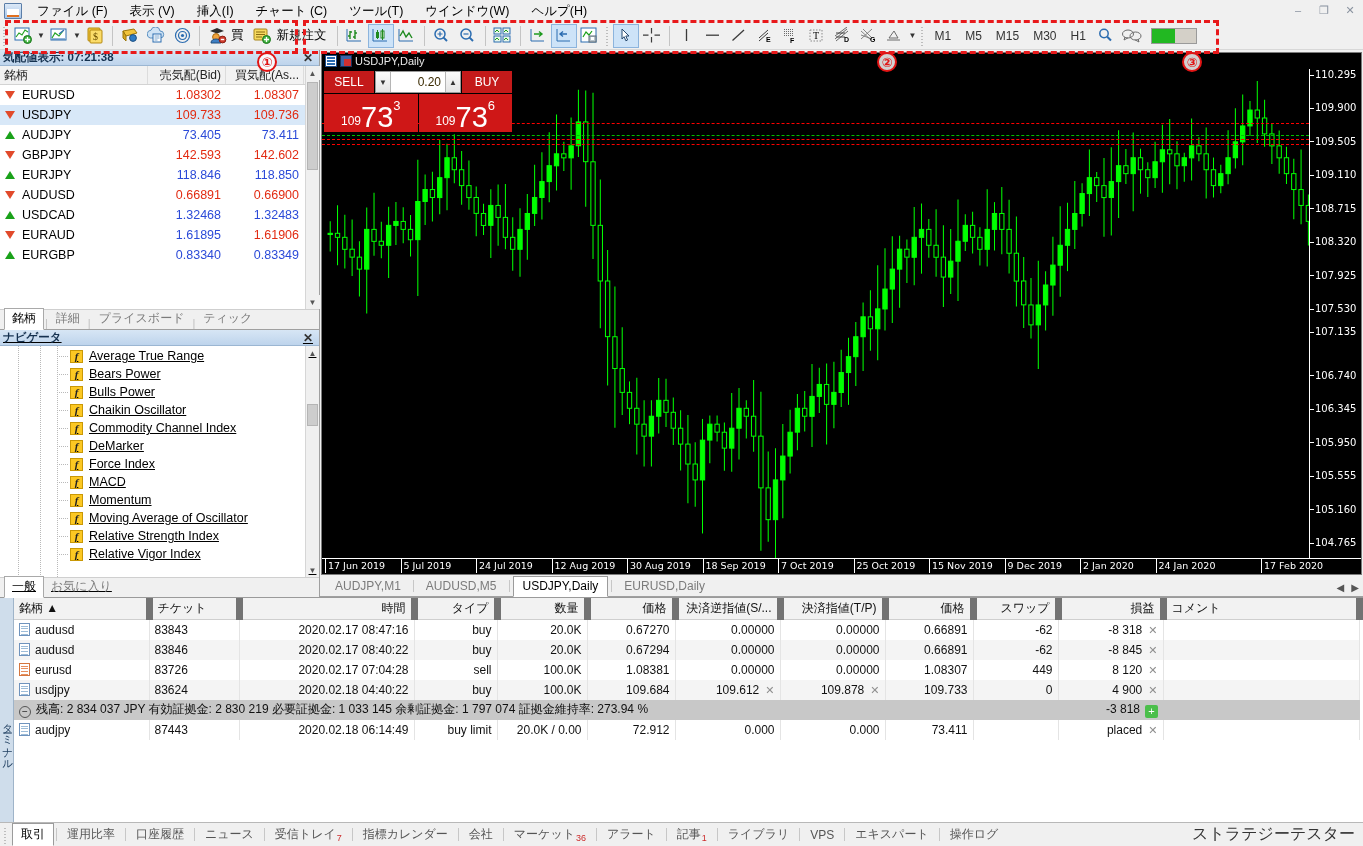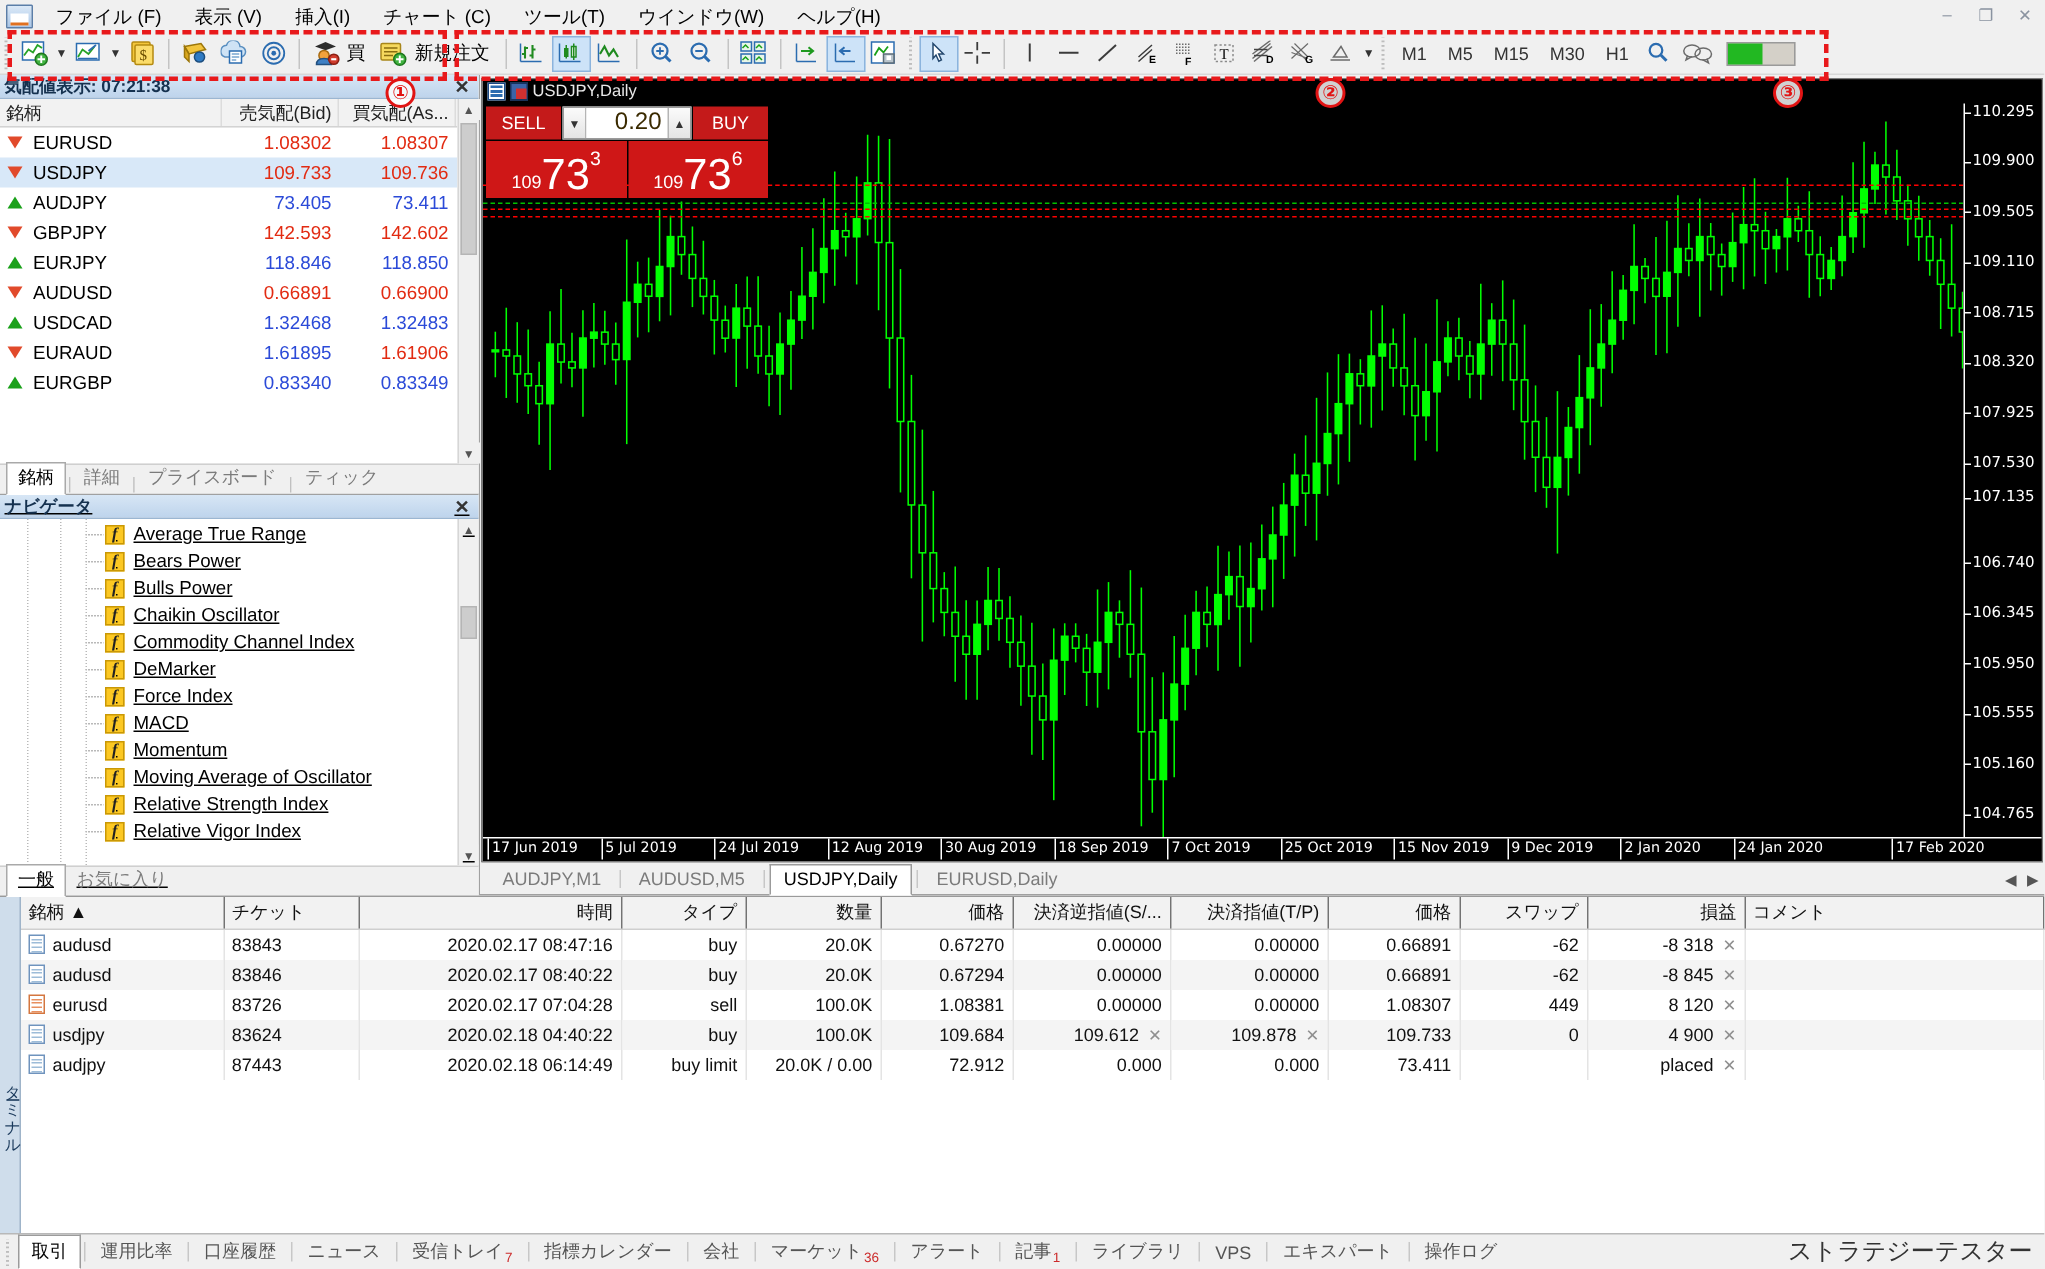"0.20" .occ-vol .val { font-size: 16px -> 12px }
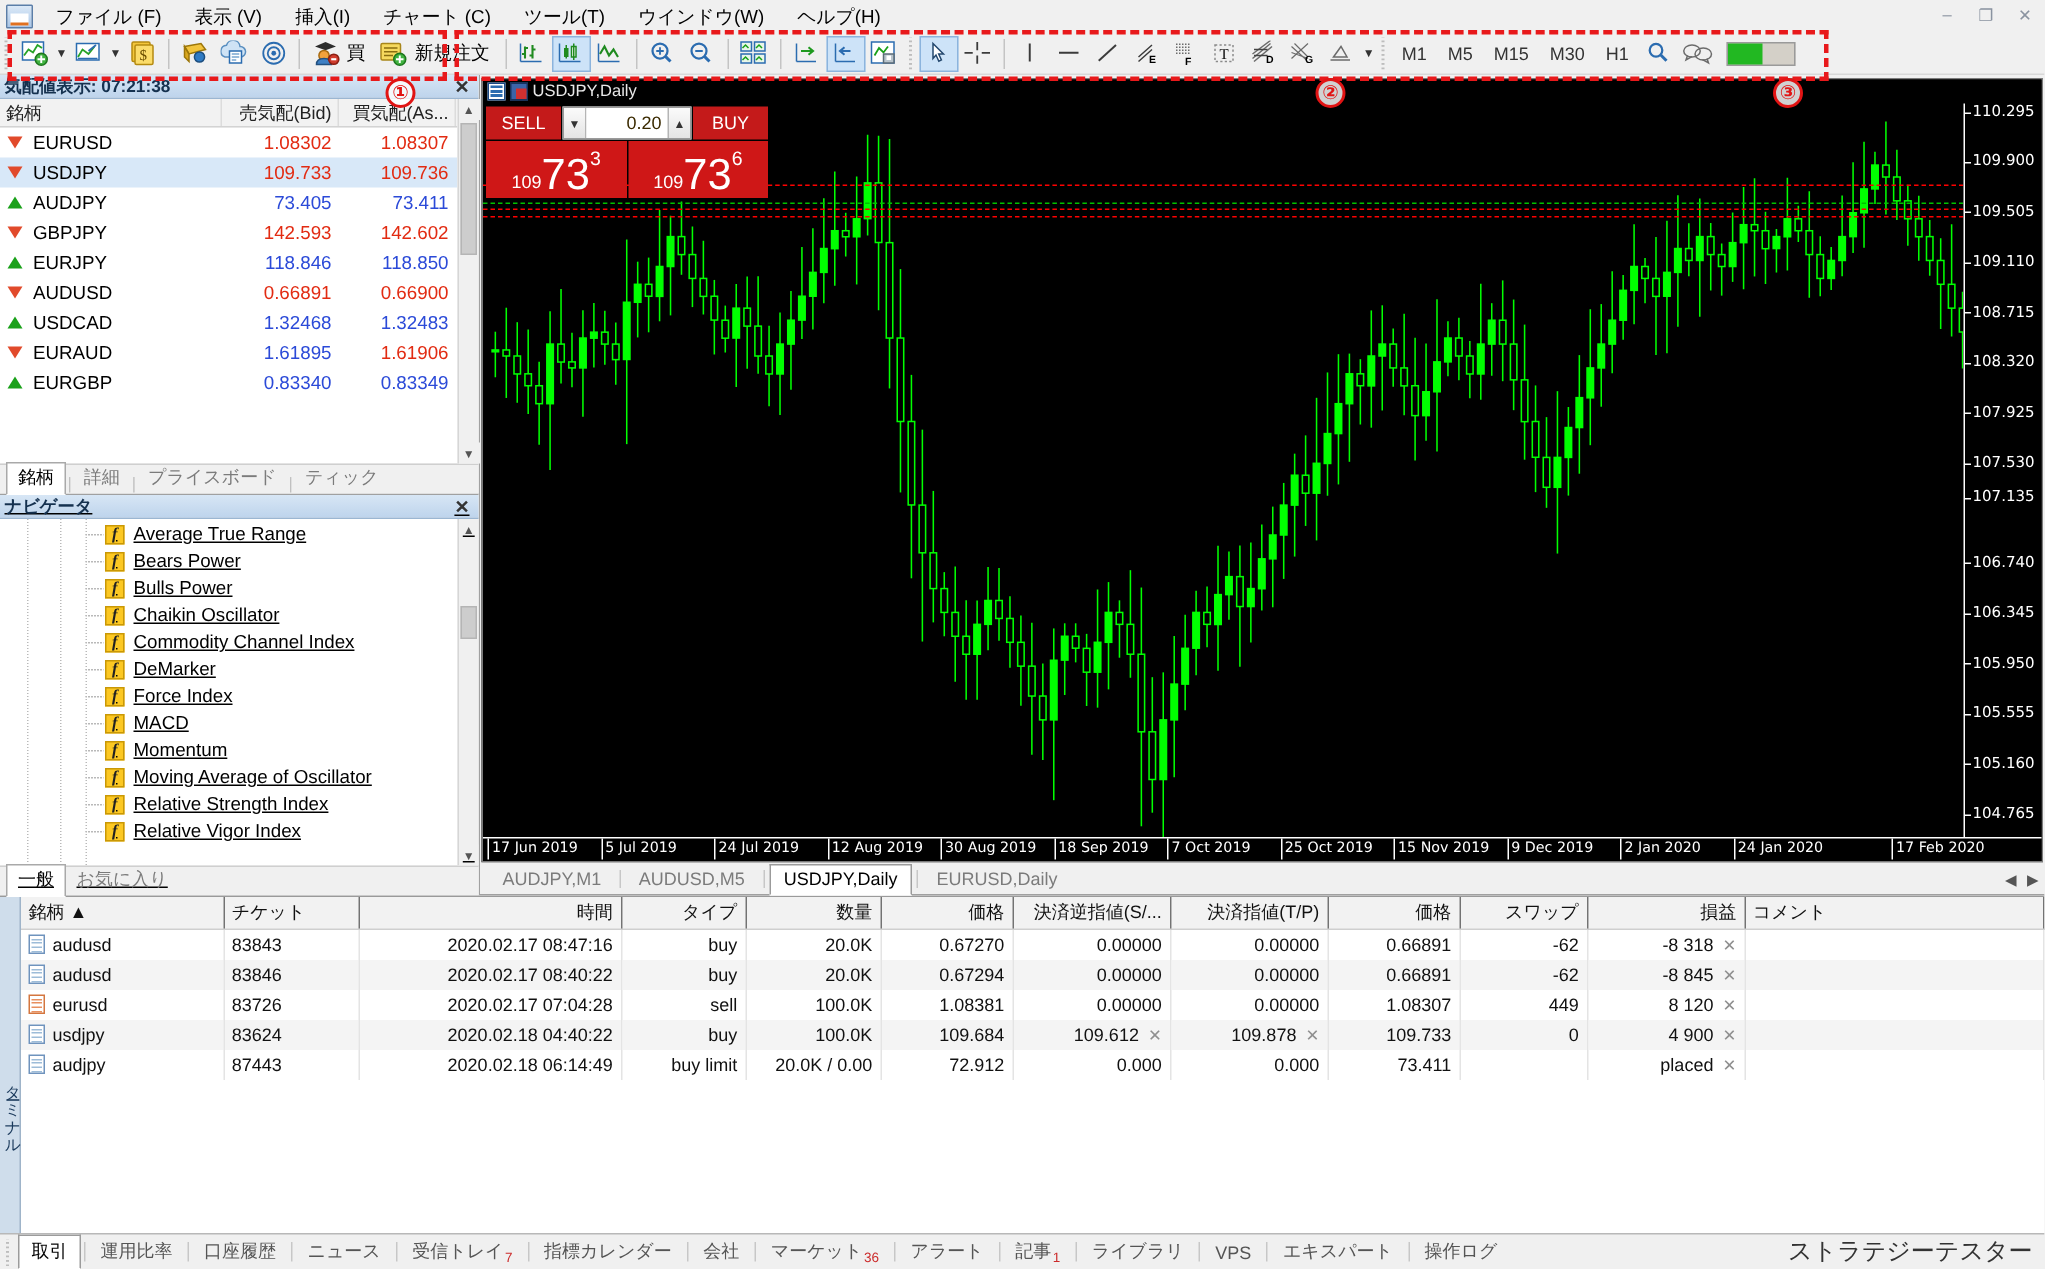"銘柄 ▲" .trades th { border-right: 1px solid #737373 -> 7px solid #737373 }
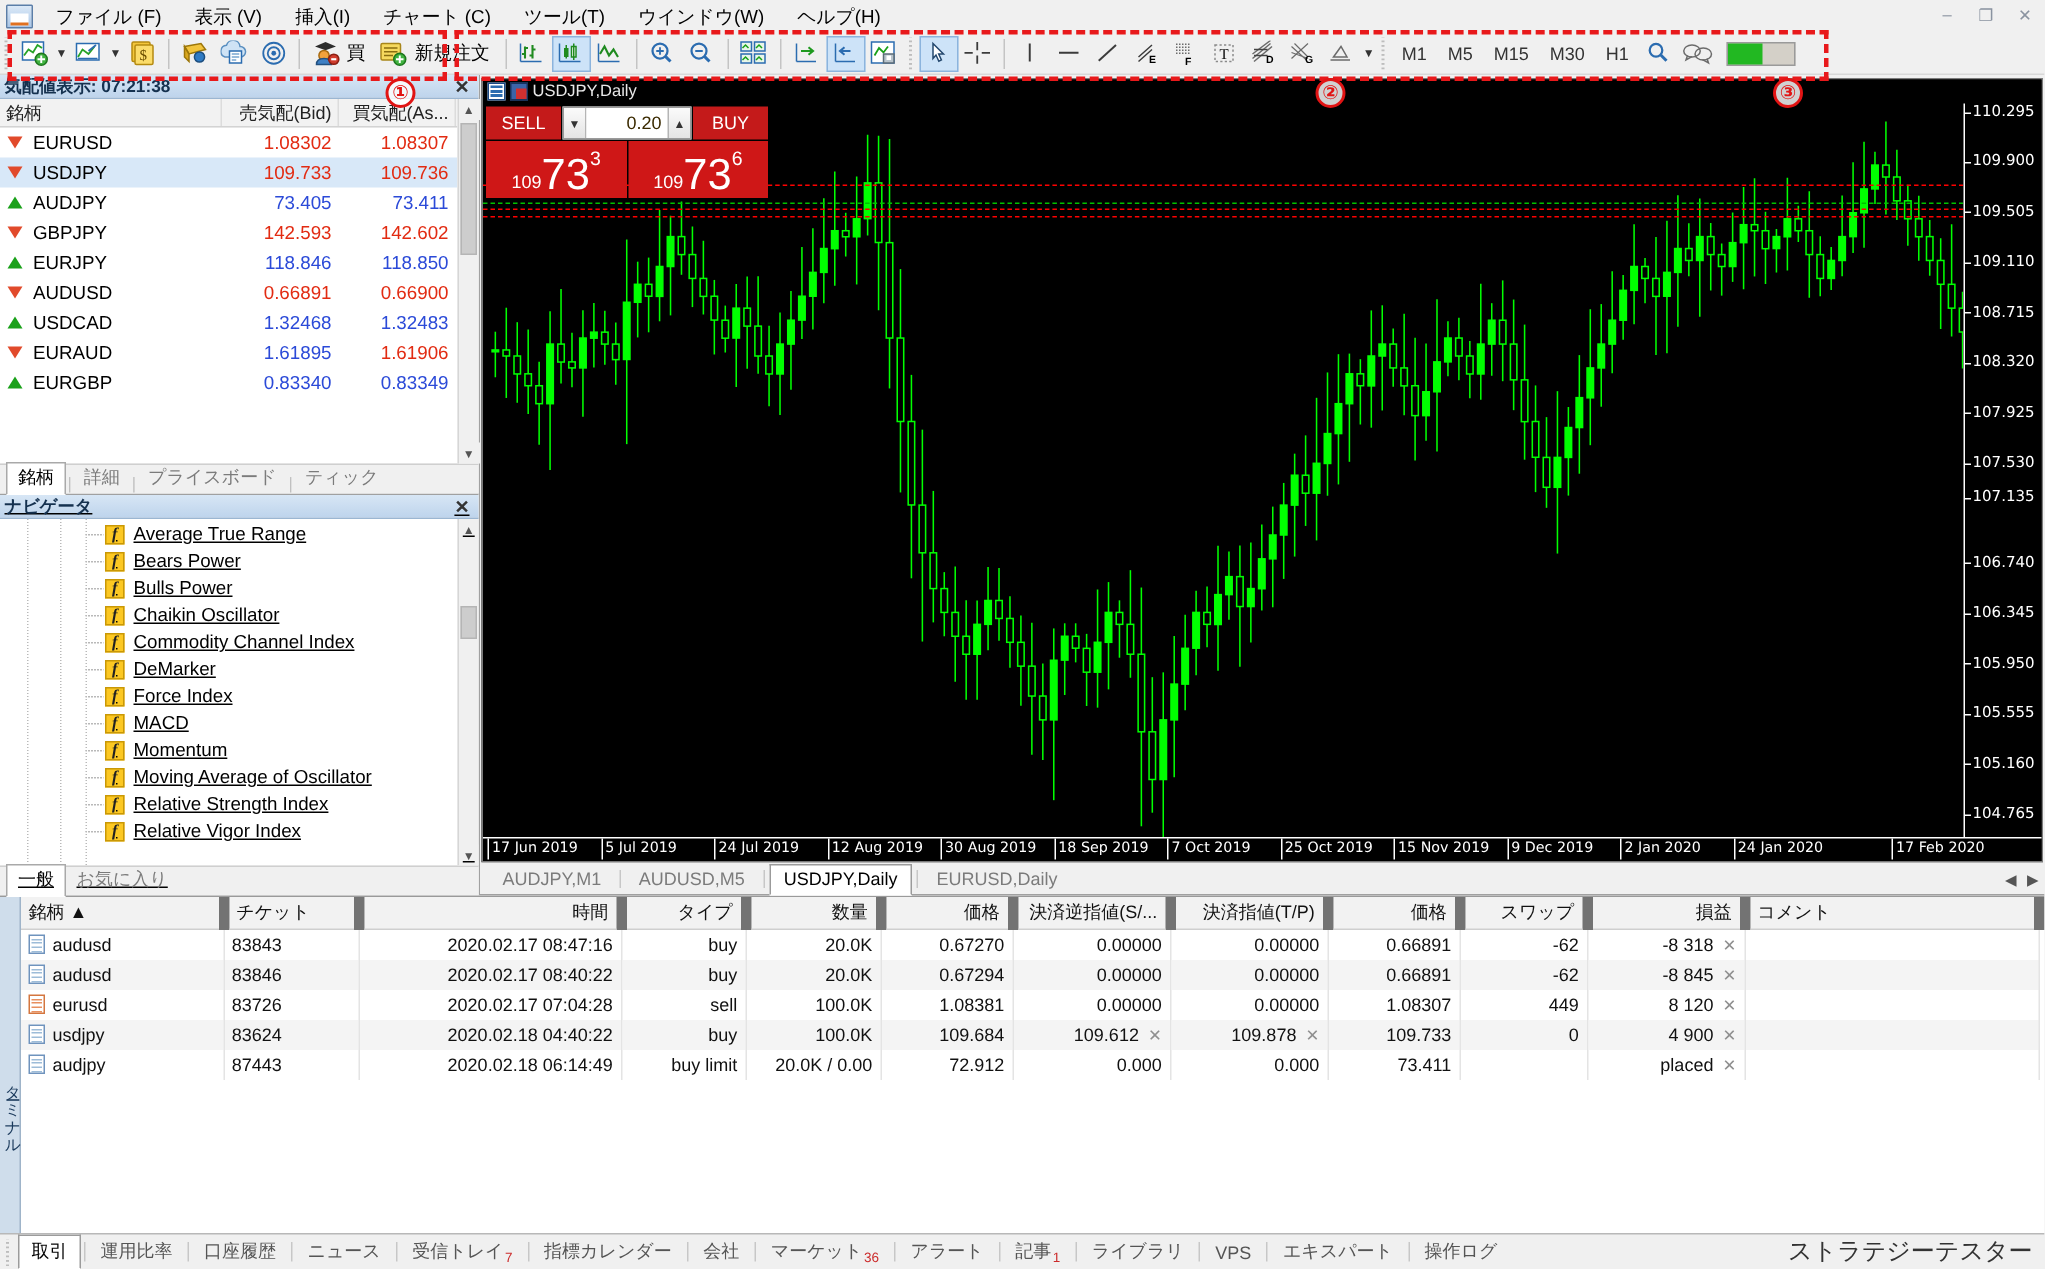"− 残高: 2 834 037" tr.summary-row { html: none -> <tr> <td><span>−</span>残高: 2 834 037 JPY 有効証拠金: 2 830 219 必要証拠金: 1 033 145 余剰証拠金: 1 797 074 証拠金維持率: 273.94 %</td> <td>-3 818<span>+</span></td> <td>&nbsp;</td> </tr> }
